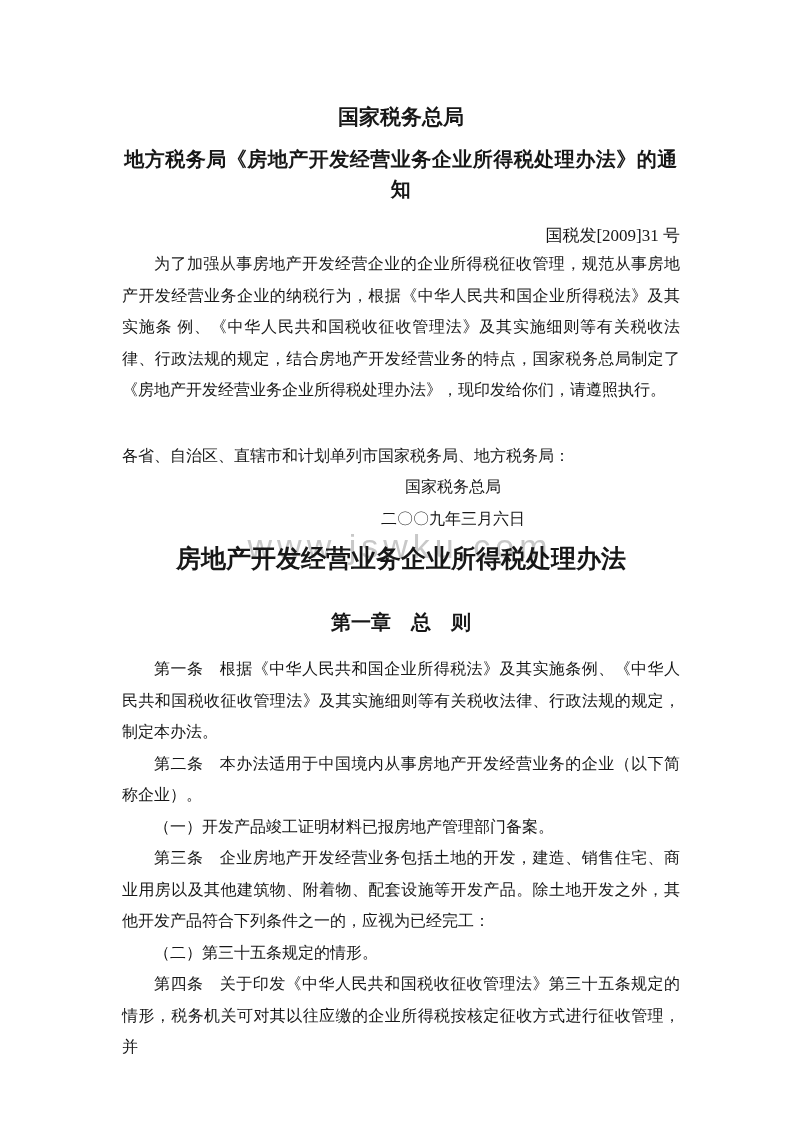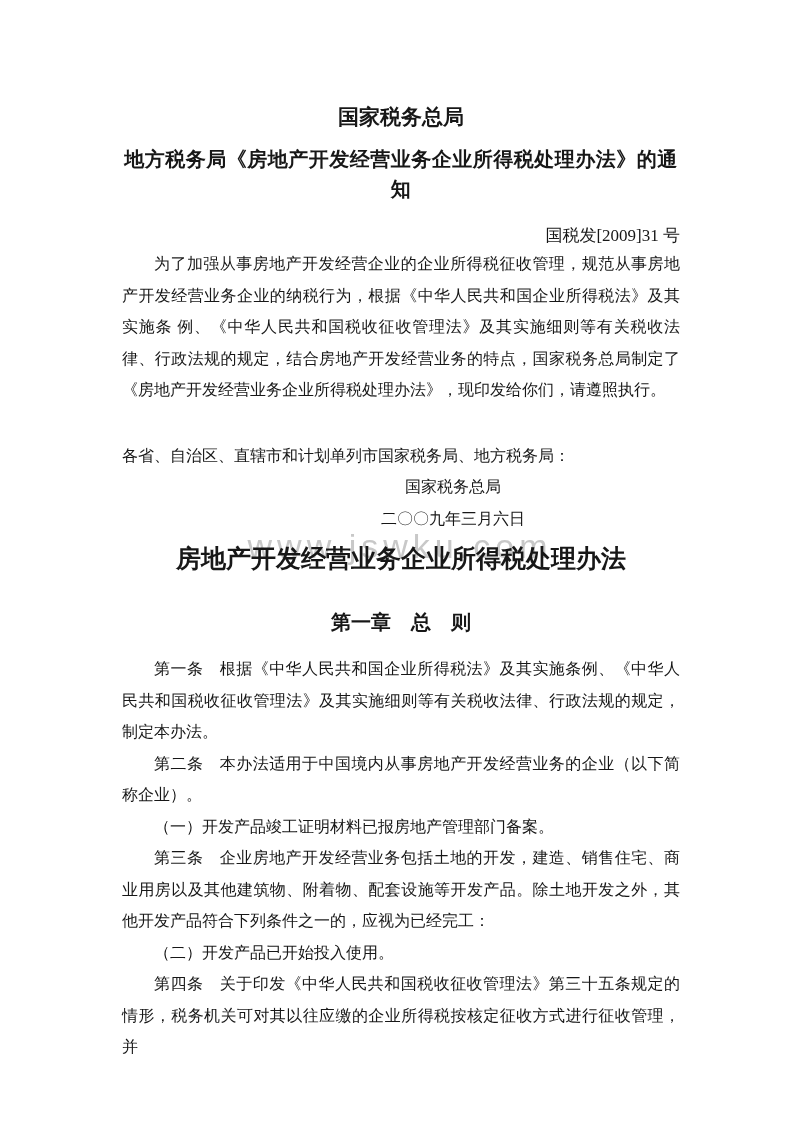"（二）开发产品已开始投入使用。" p.body-text { text: 开发产品已开始投入使用 -> 第三十五条规定的情形 }
